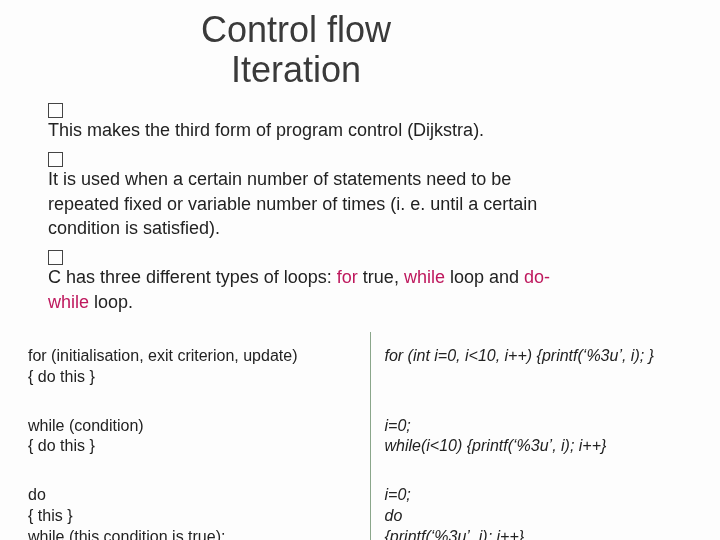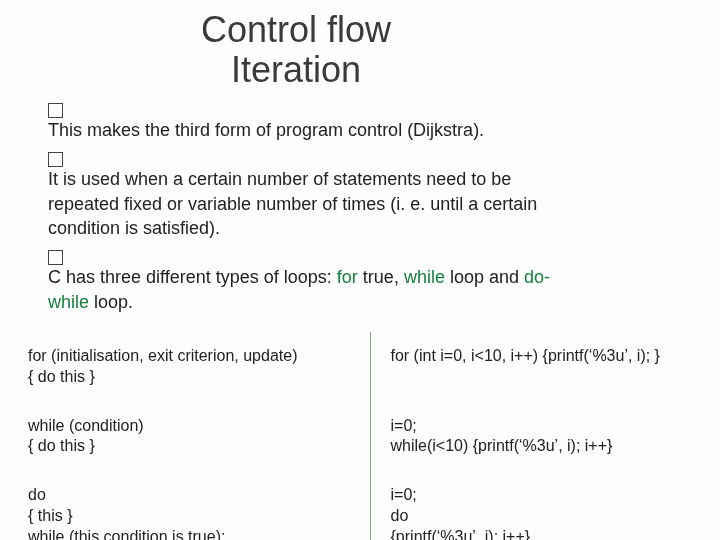"for" .kw { color: #15803d -> #be185d }
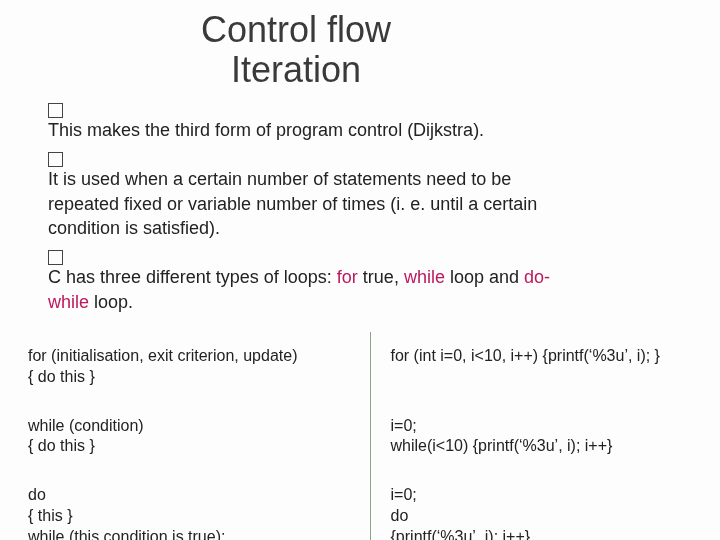"for (int i=0, i<10, i++)" table.code-tbl td.col-right { font-style: none -> italic; padding-left: 20px -> 14px }
